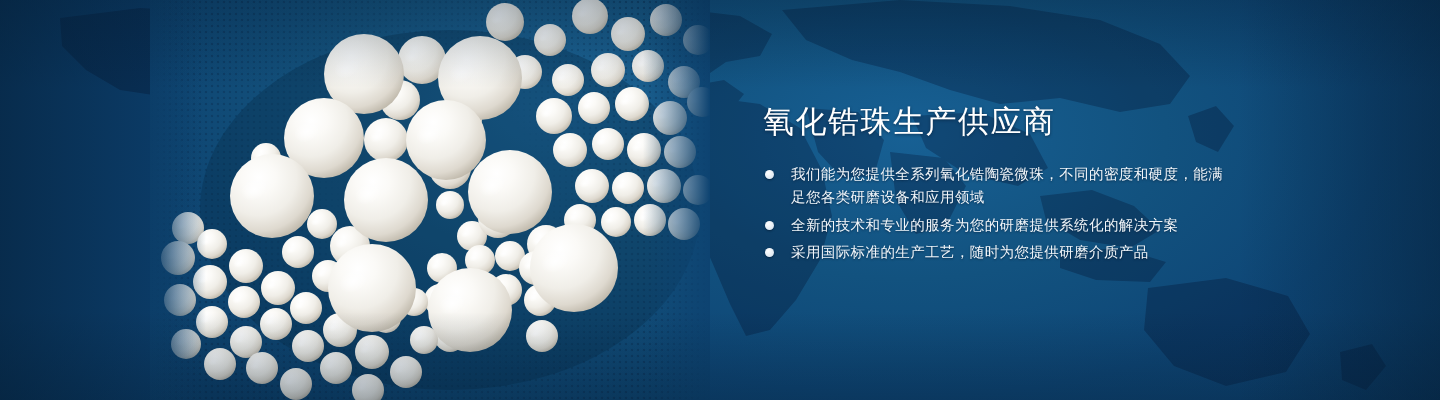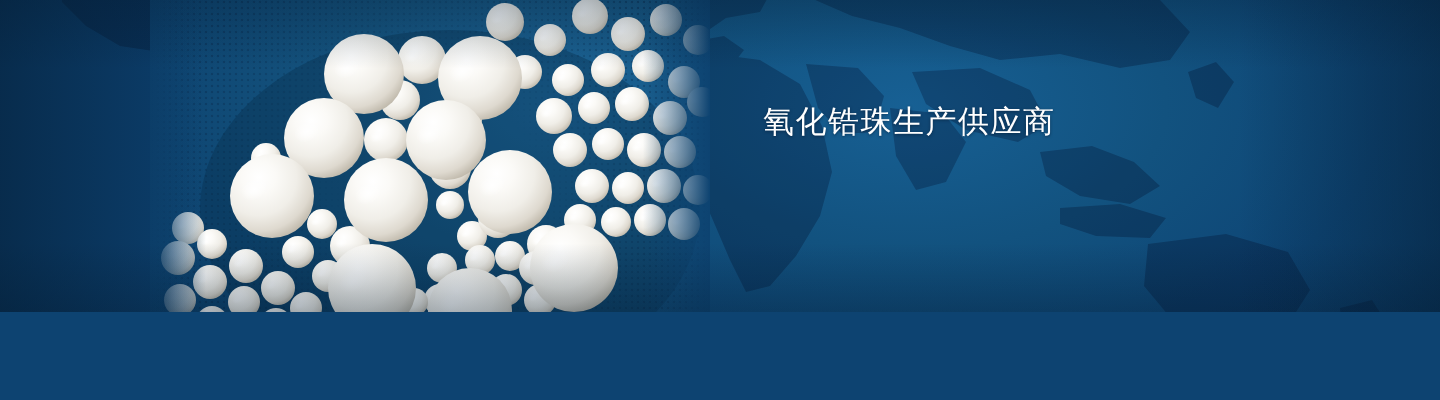"氧化锆珠生产供应商" .banner { height: 312px -> 400px }
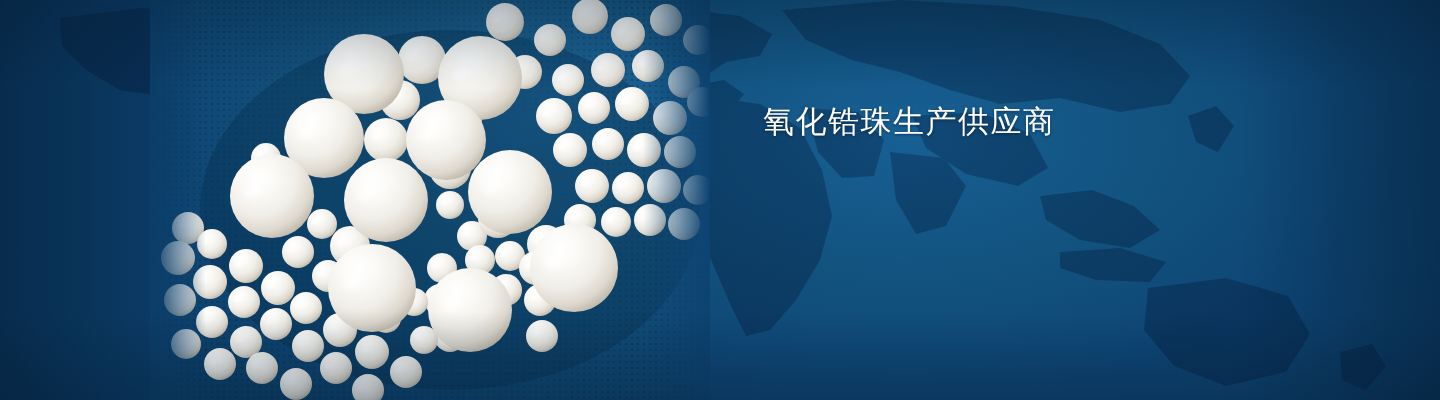"我们能为您提供全系列氧化锆陶瓷微珠，不同的密度和硬度，能满足您各类研磨设备和应用" ul.bullets { html: none -> <ul> <li> <span></span> <span>我们能为您提供全系列氧化锆陶瓷微珠，不同的密度和硬度，能满足您各类研磨设备和应用领域</span> </li> <li> <span></span> <span>全新的技术和专业的服务为您的研磨提供系统化的解决方案</span> </li> <li> <span></span> <span>采用国际标准的生产工艺，随时为您提供研磨介质产品</span> </li> </ul> }
